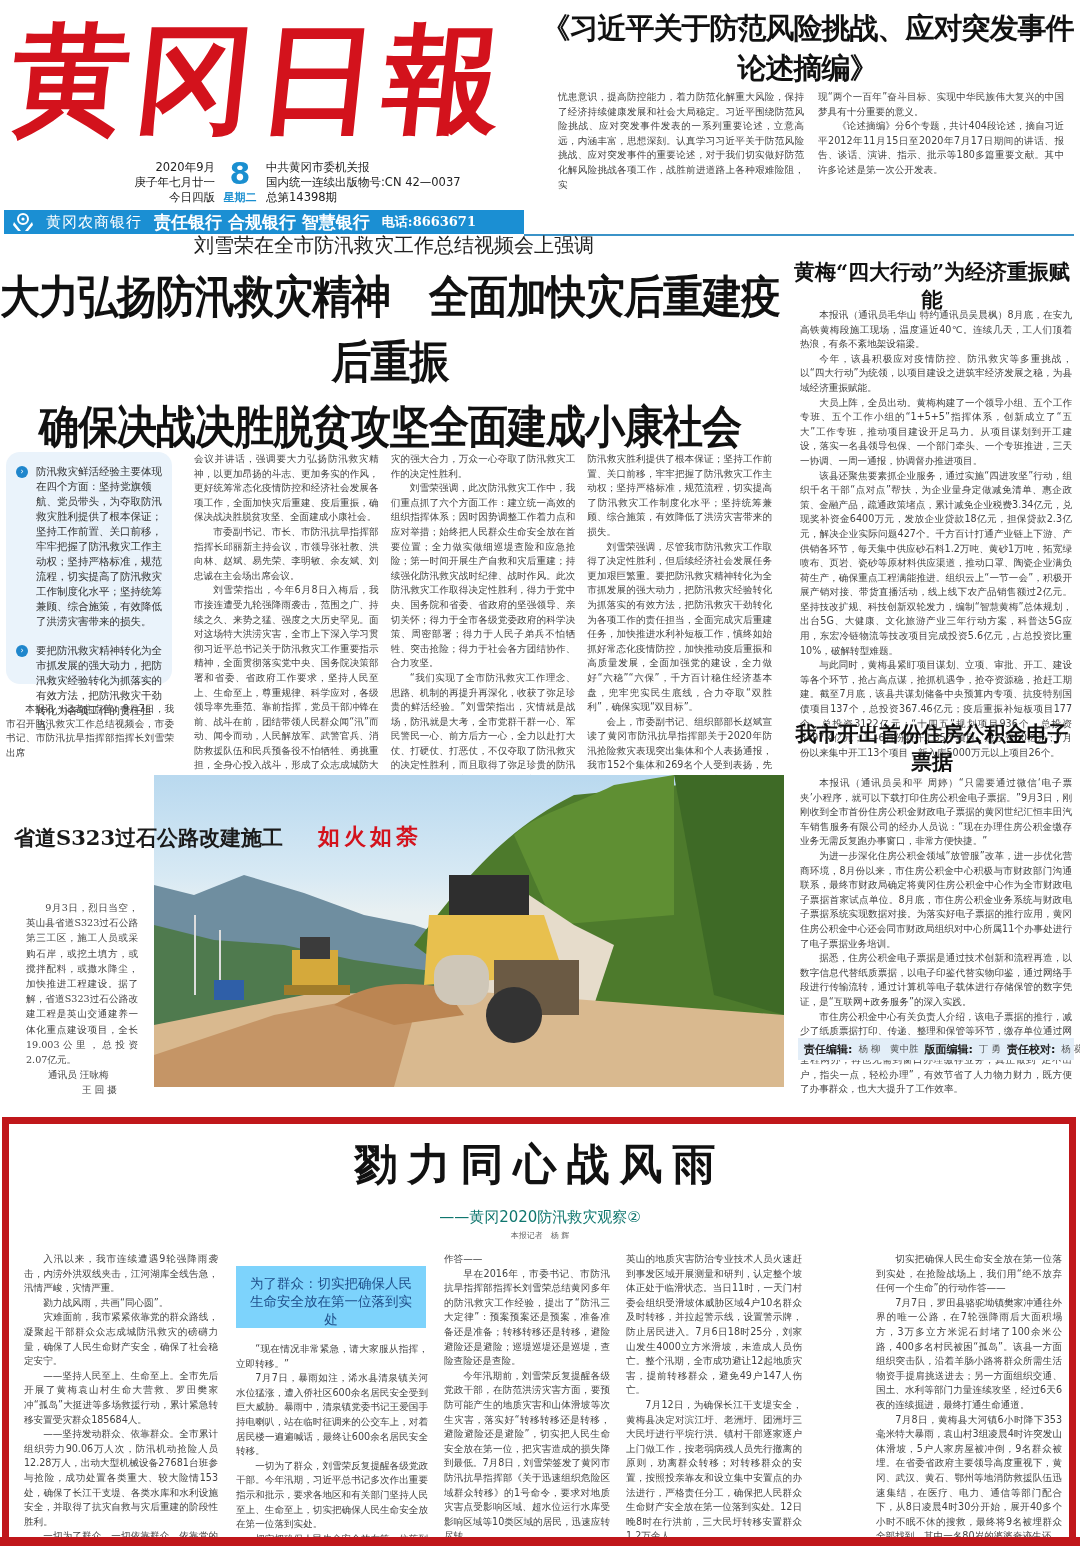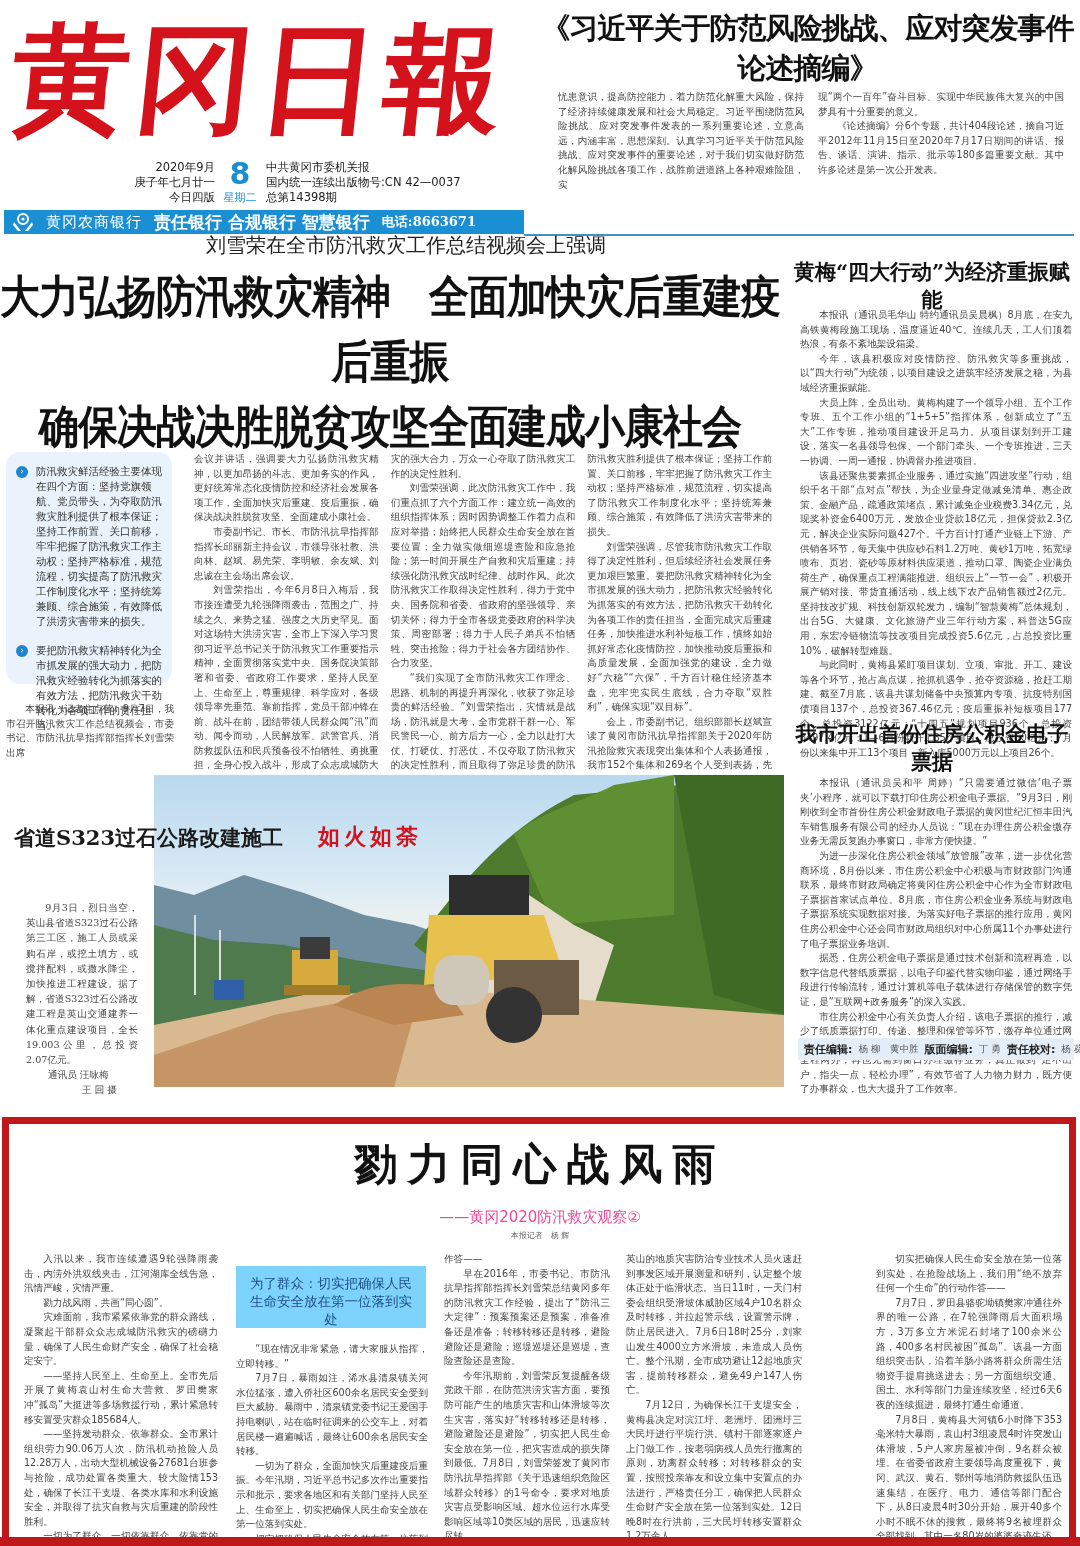"星期二" .issue-day .wk { font-weight: normal -> bold }
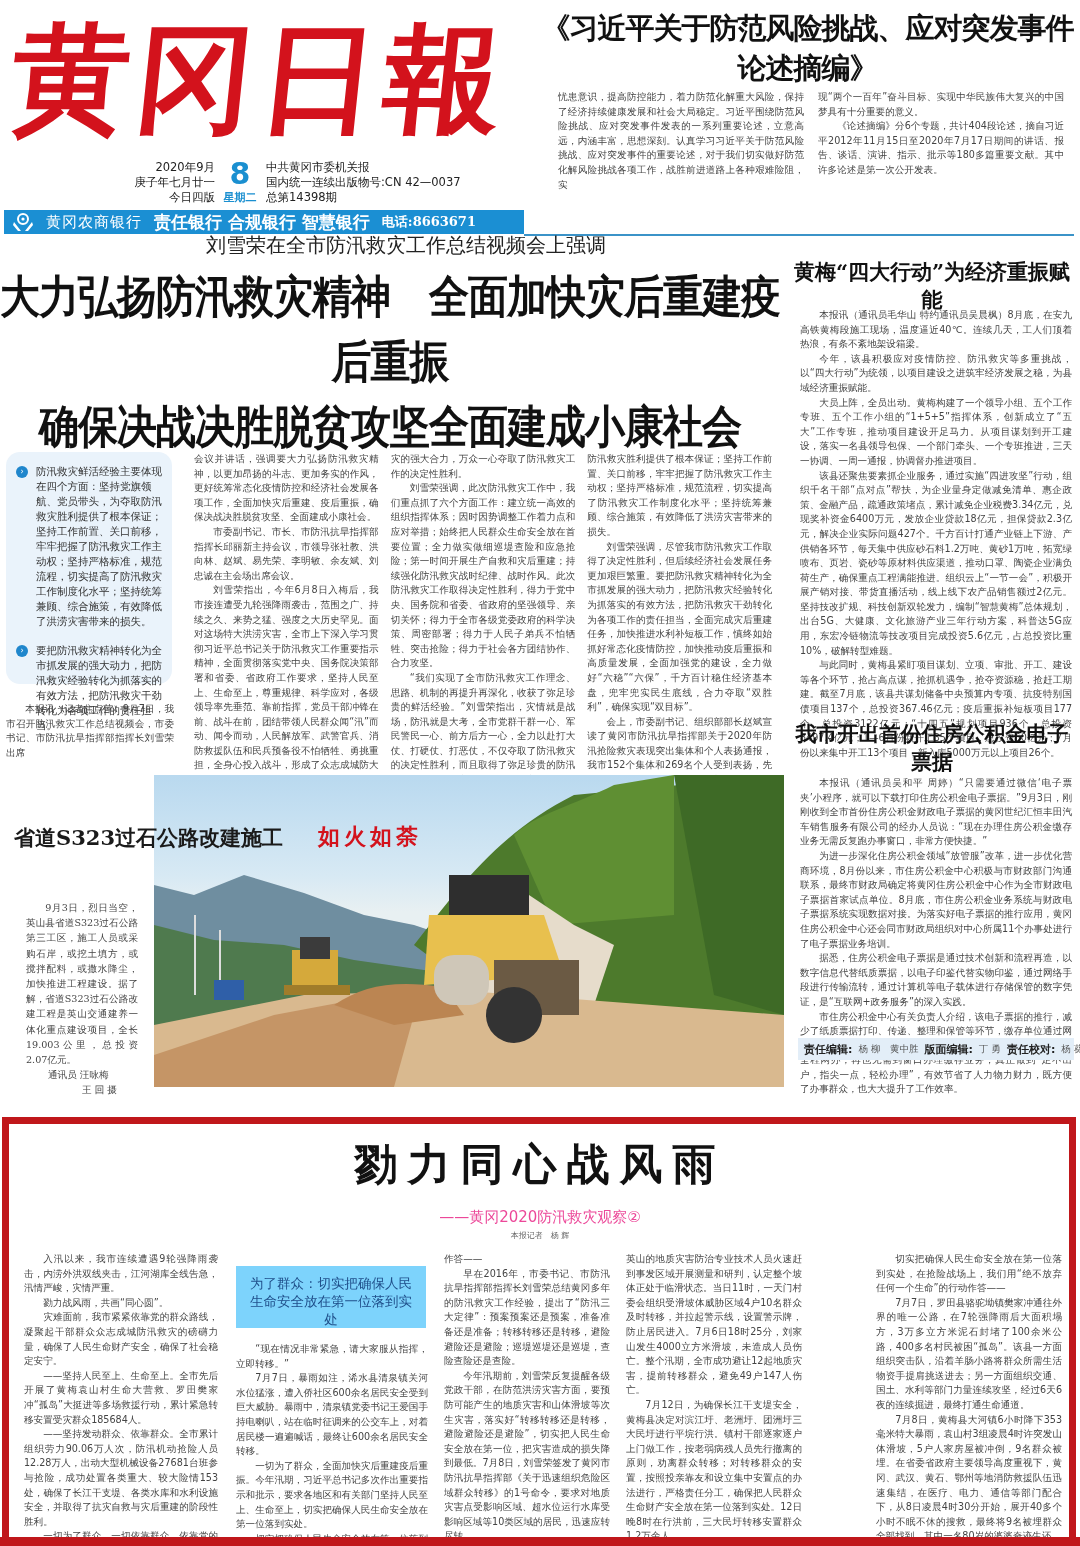"刘雪荣在全市防汛救灾工作总结视频会上强调" .kicker { left: 16px -> 4px }
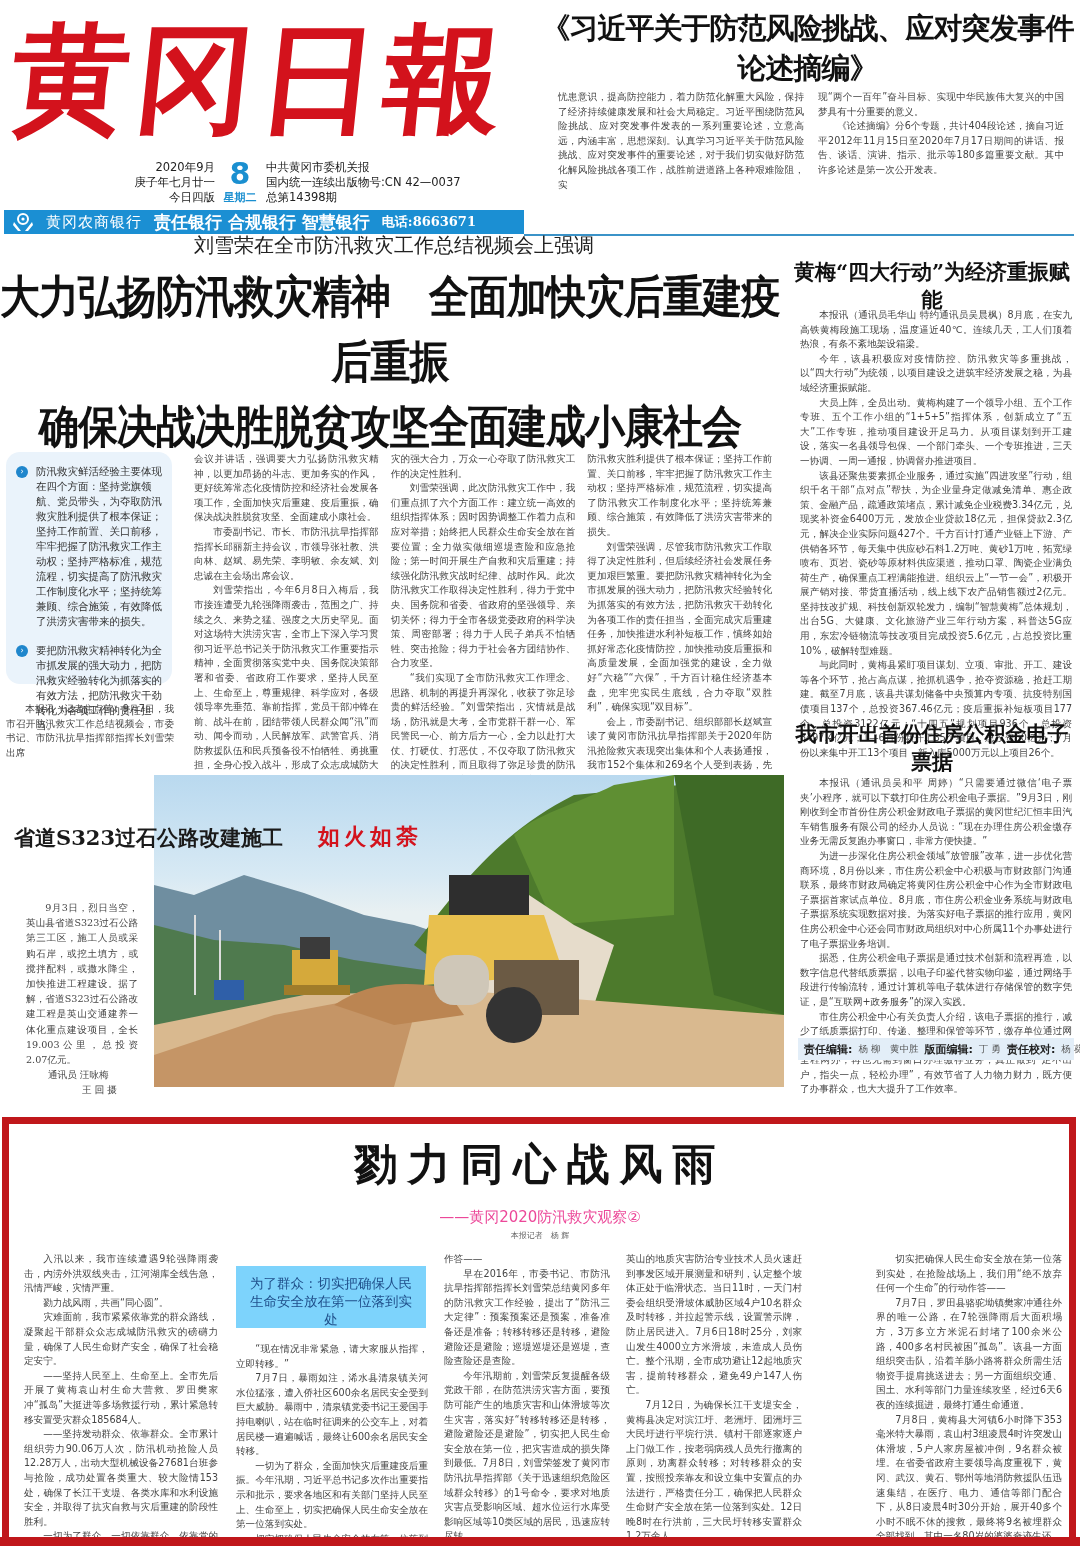"——黄冈2020防汛救灾观察②" .feature-sub { color: #ec4899 -> #0f766e }
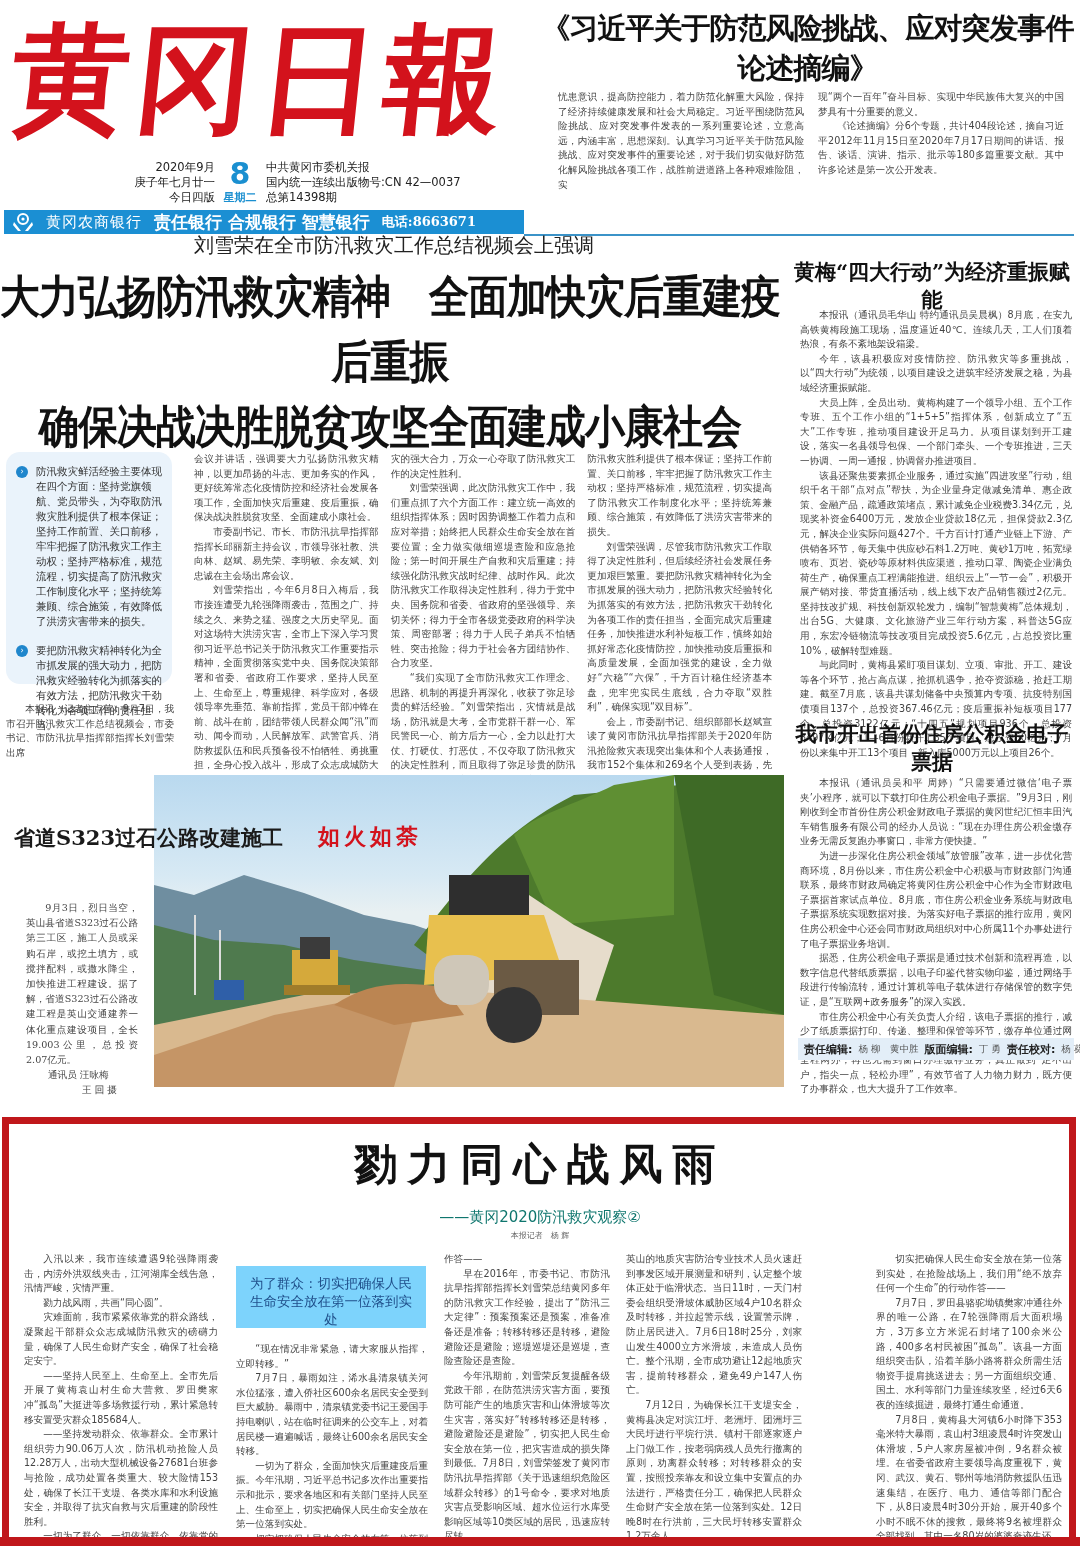"一切为了群众，全面加快灾后重建疫后重振。今年汛期，习近平总书记多次作出重要指示和" p { text: 全面加快灾后重建疫后重振 -> 刘雪荣反复提醒各级党政干部 }
